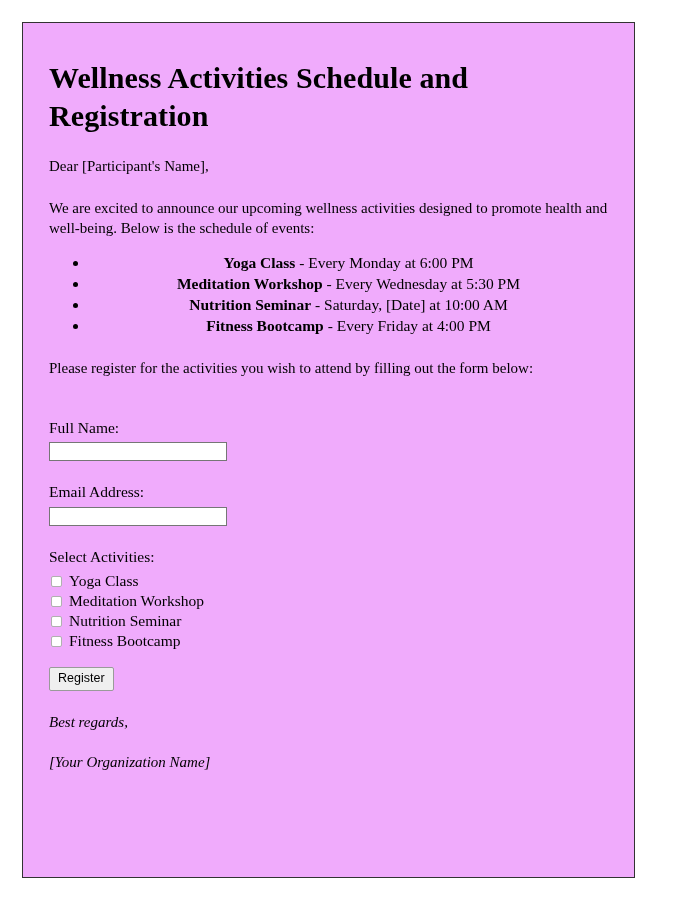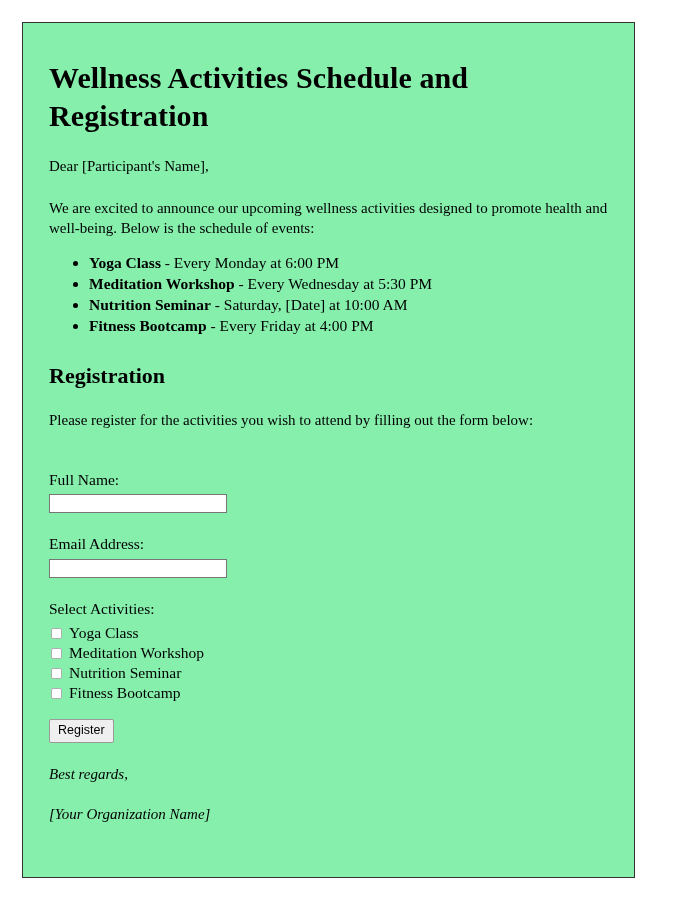"Wellness Activities Schedule and" .page-frame { background: #86efac -> #f0abfc }
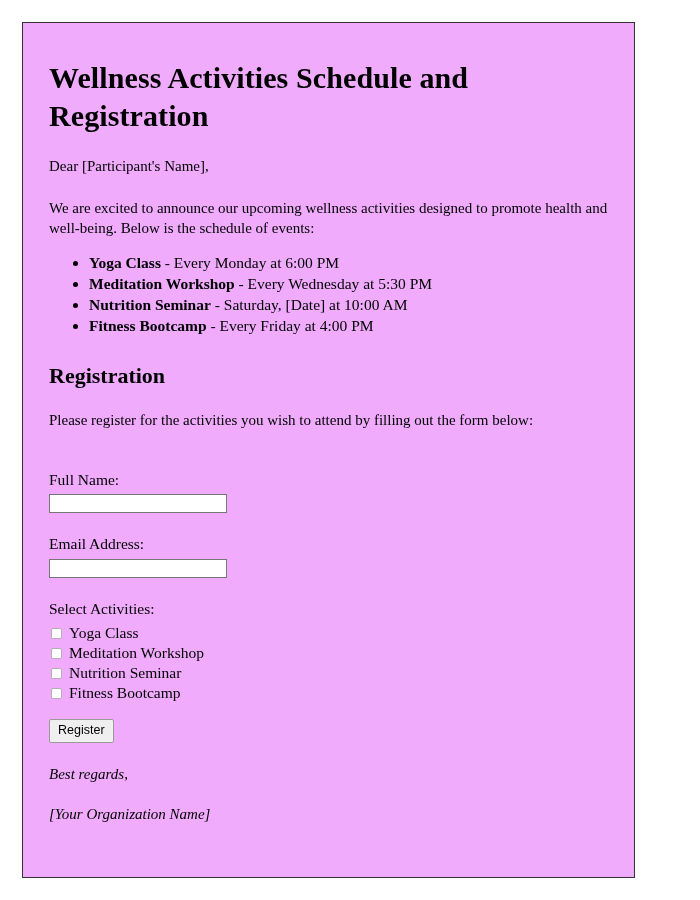"Yoga Class - Every Monday" ul.activity-list { text-align: none -> center }
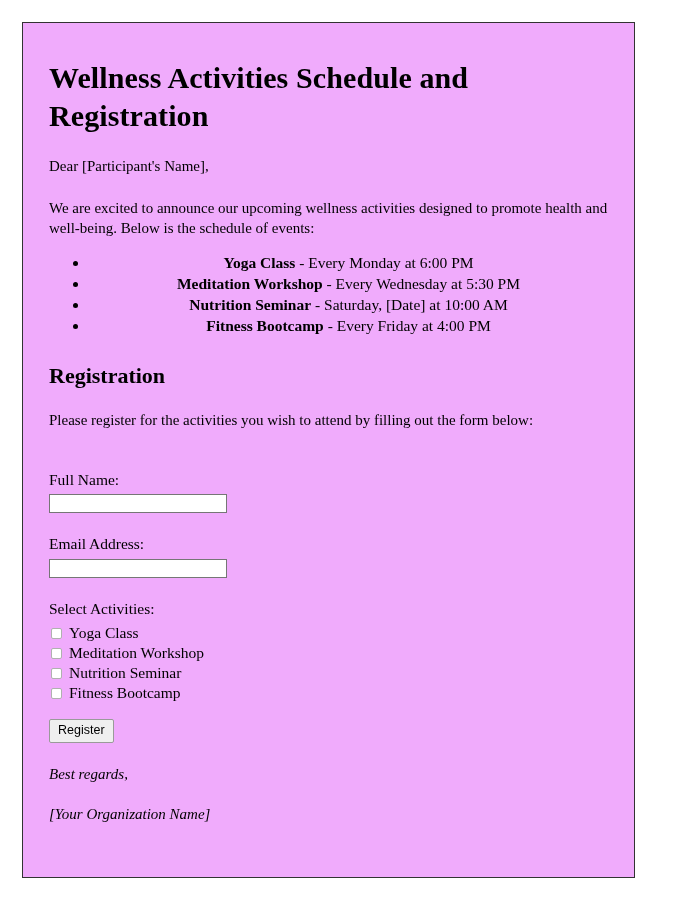"Registration" h2.section-title { html: <h2>Registration</h2> -> none }
